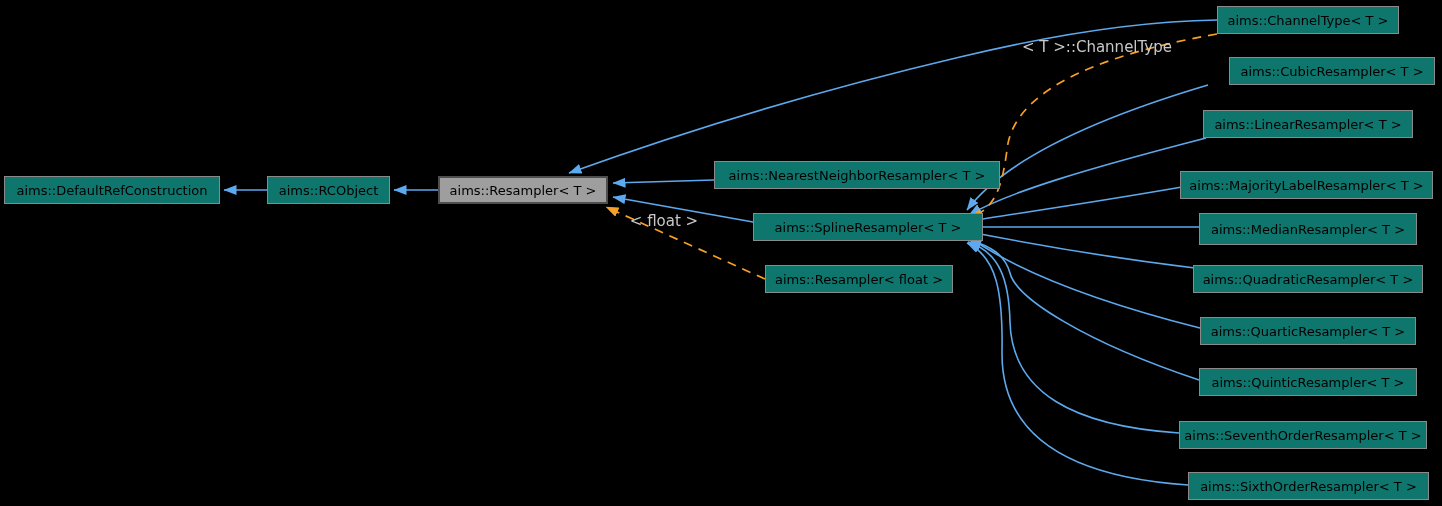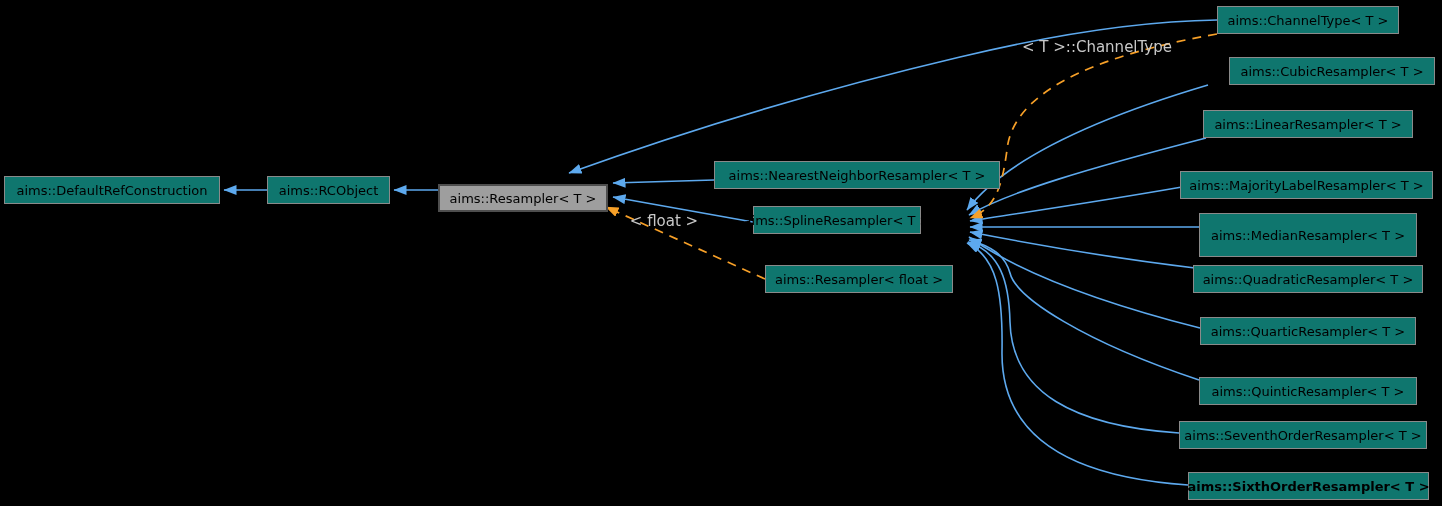"aims::Resampler< T >" .node.highlight { margin-top: 8px -> none }
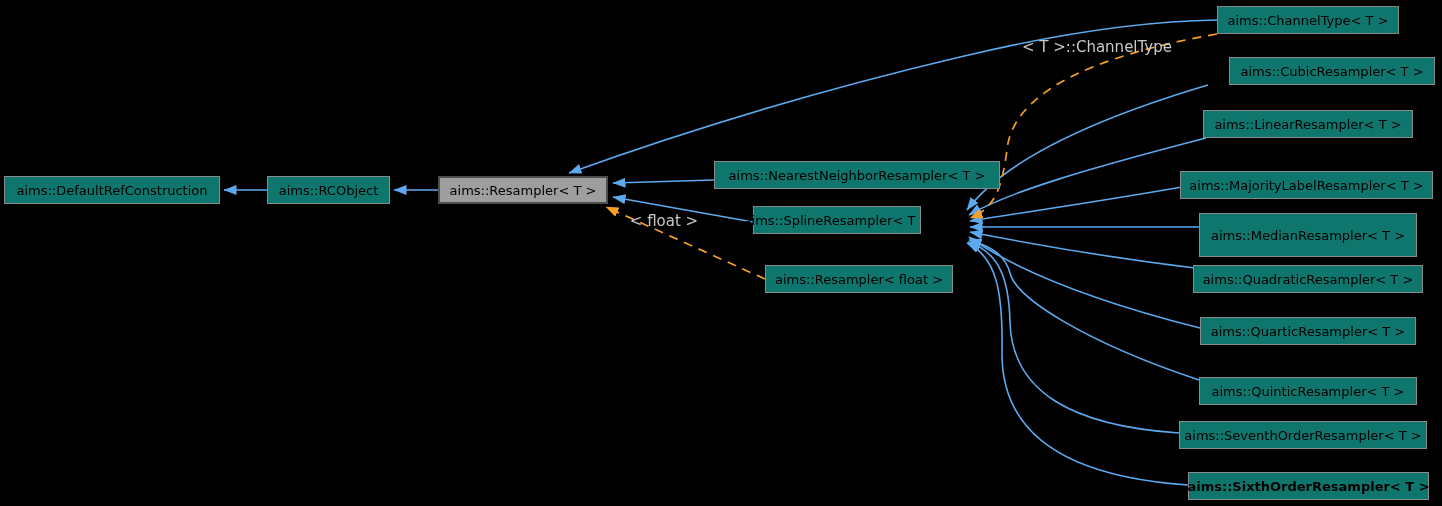"aims::SplineResampler< T >" div.node { top: 206px -> 213px; width: 168px -> 230px }
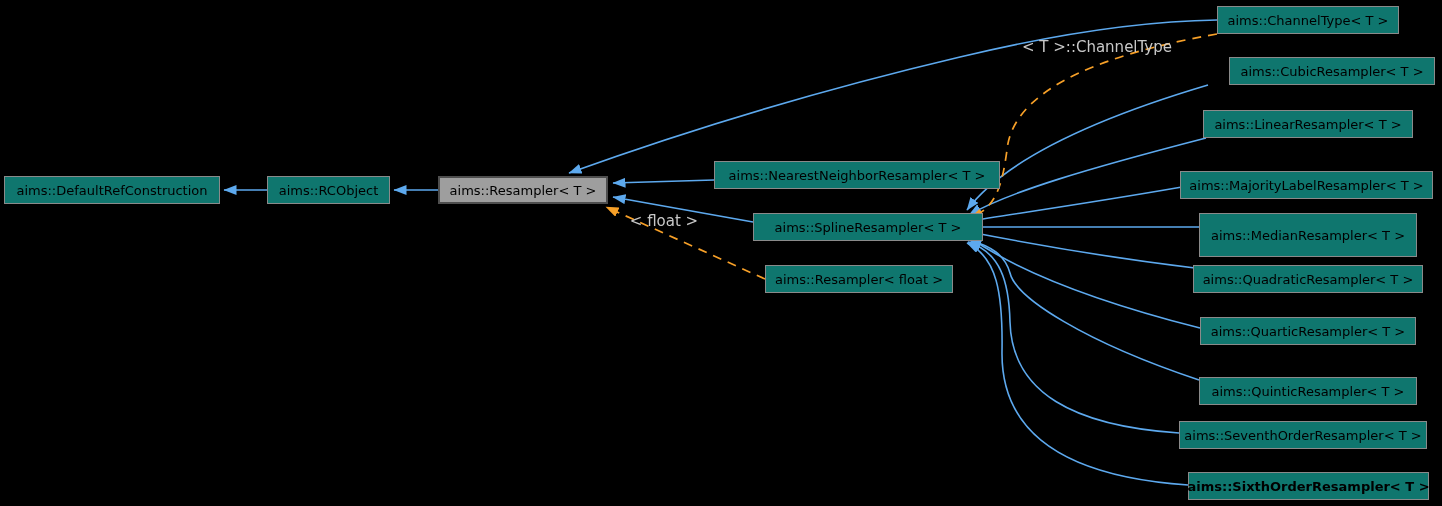"aims::MedianResampler< T >" div.node { height: 44px -> 32px }
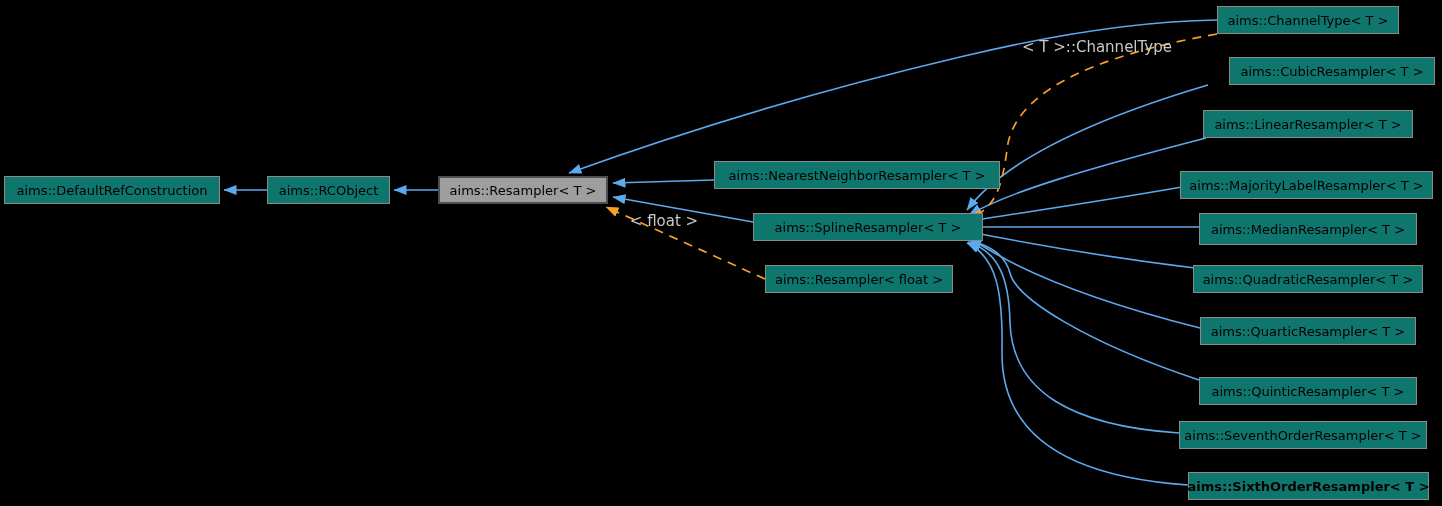"aims::QuinticResampler< T >" div.node { top: 377px -> 368px }
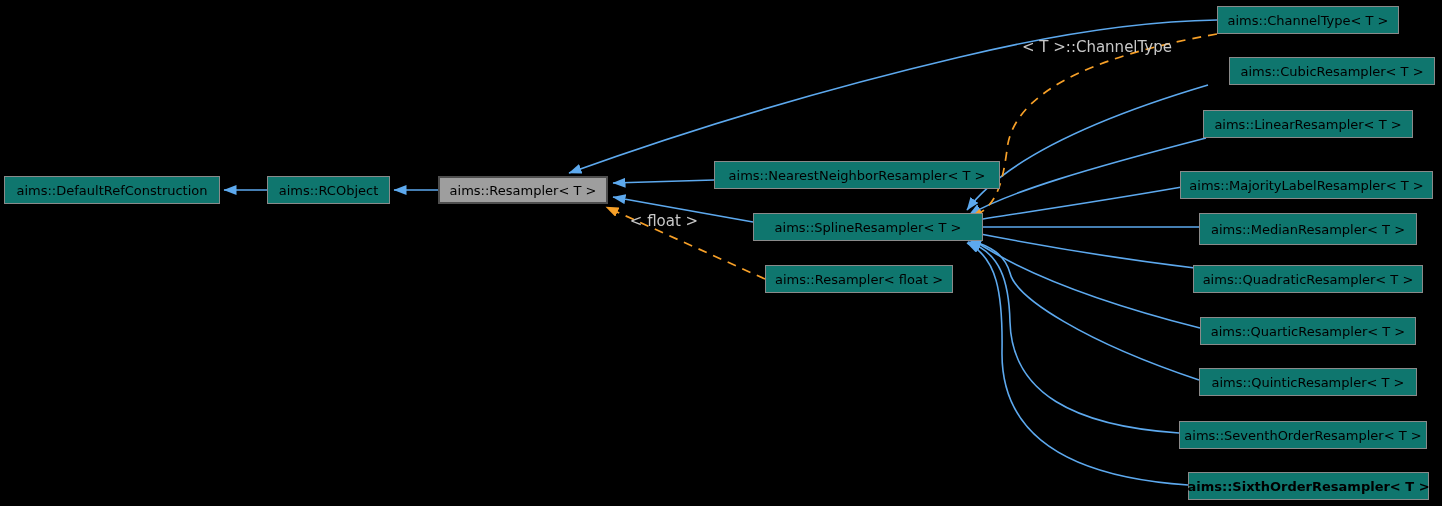"aims::SixthOrderResampler< T >" div.node { font-weight: bold -> none }
